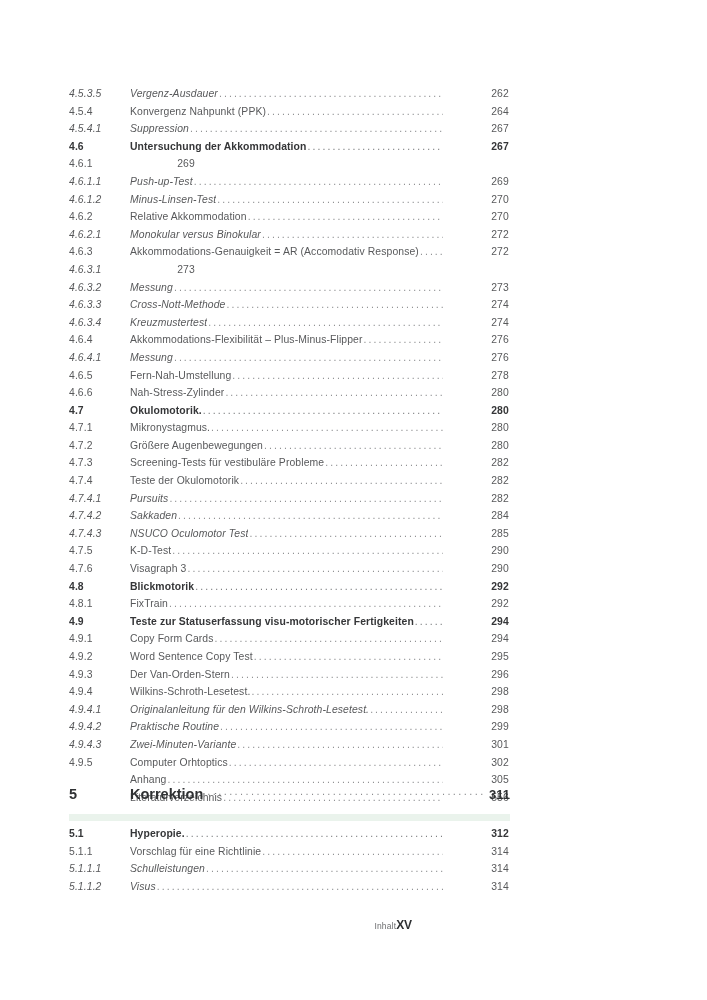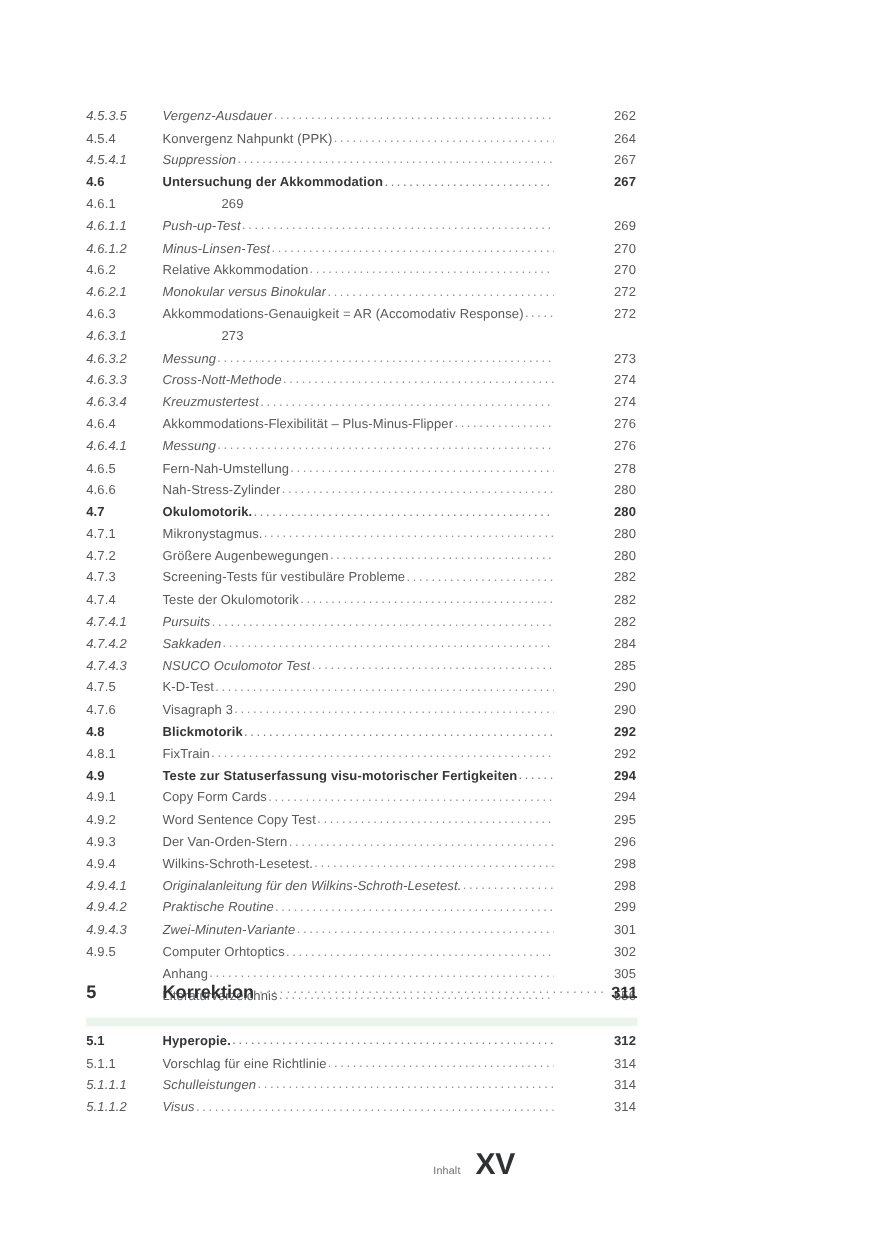"Inhalt" .footer { gap: 12px -> none }
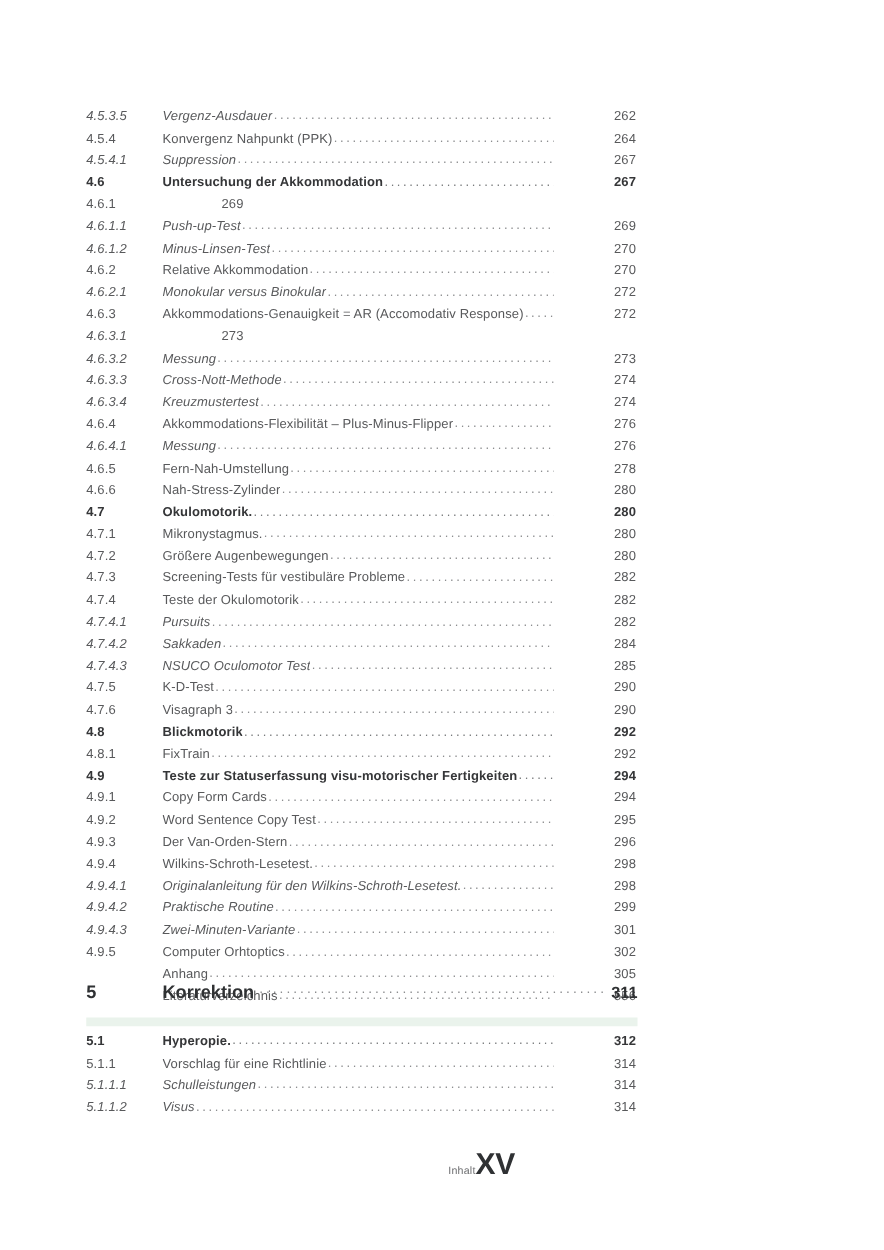"XV" .footer .fp { font-size: 24px -> 12px }
